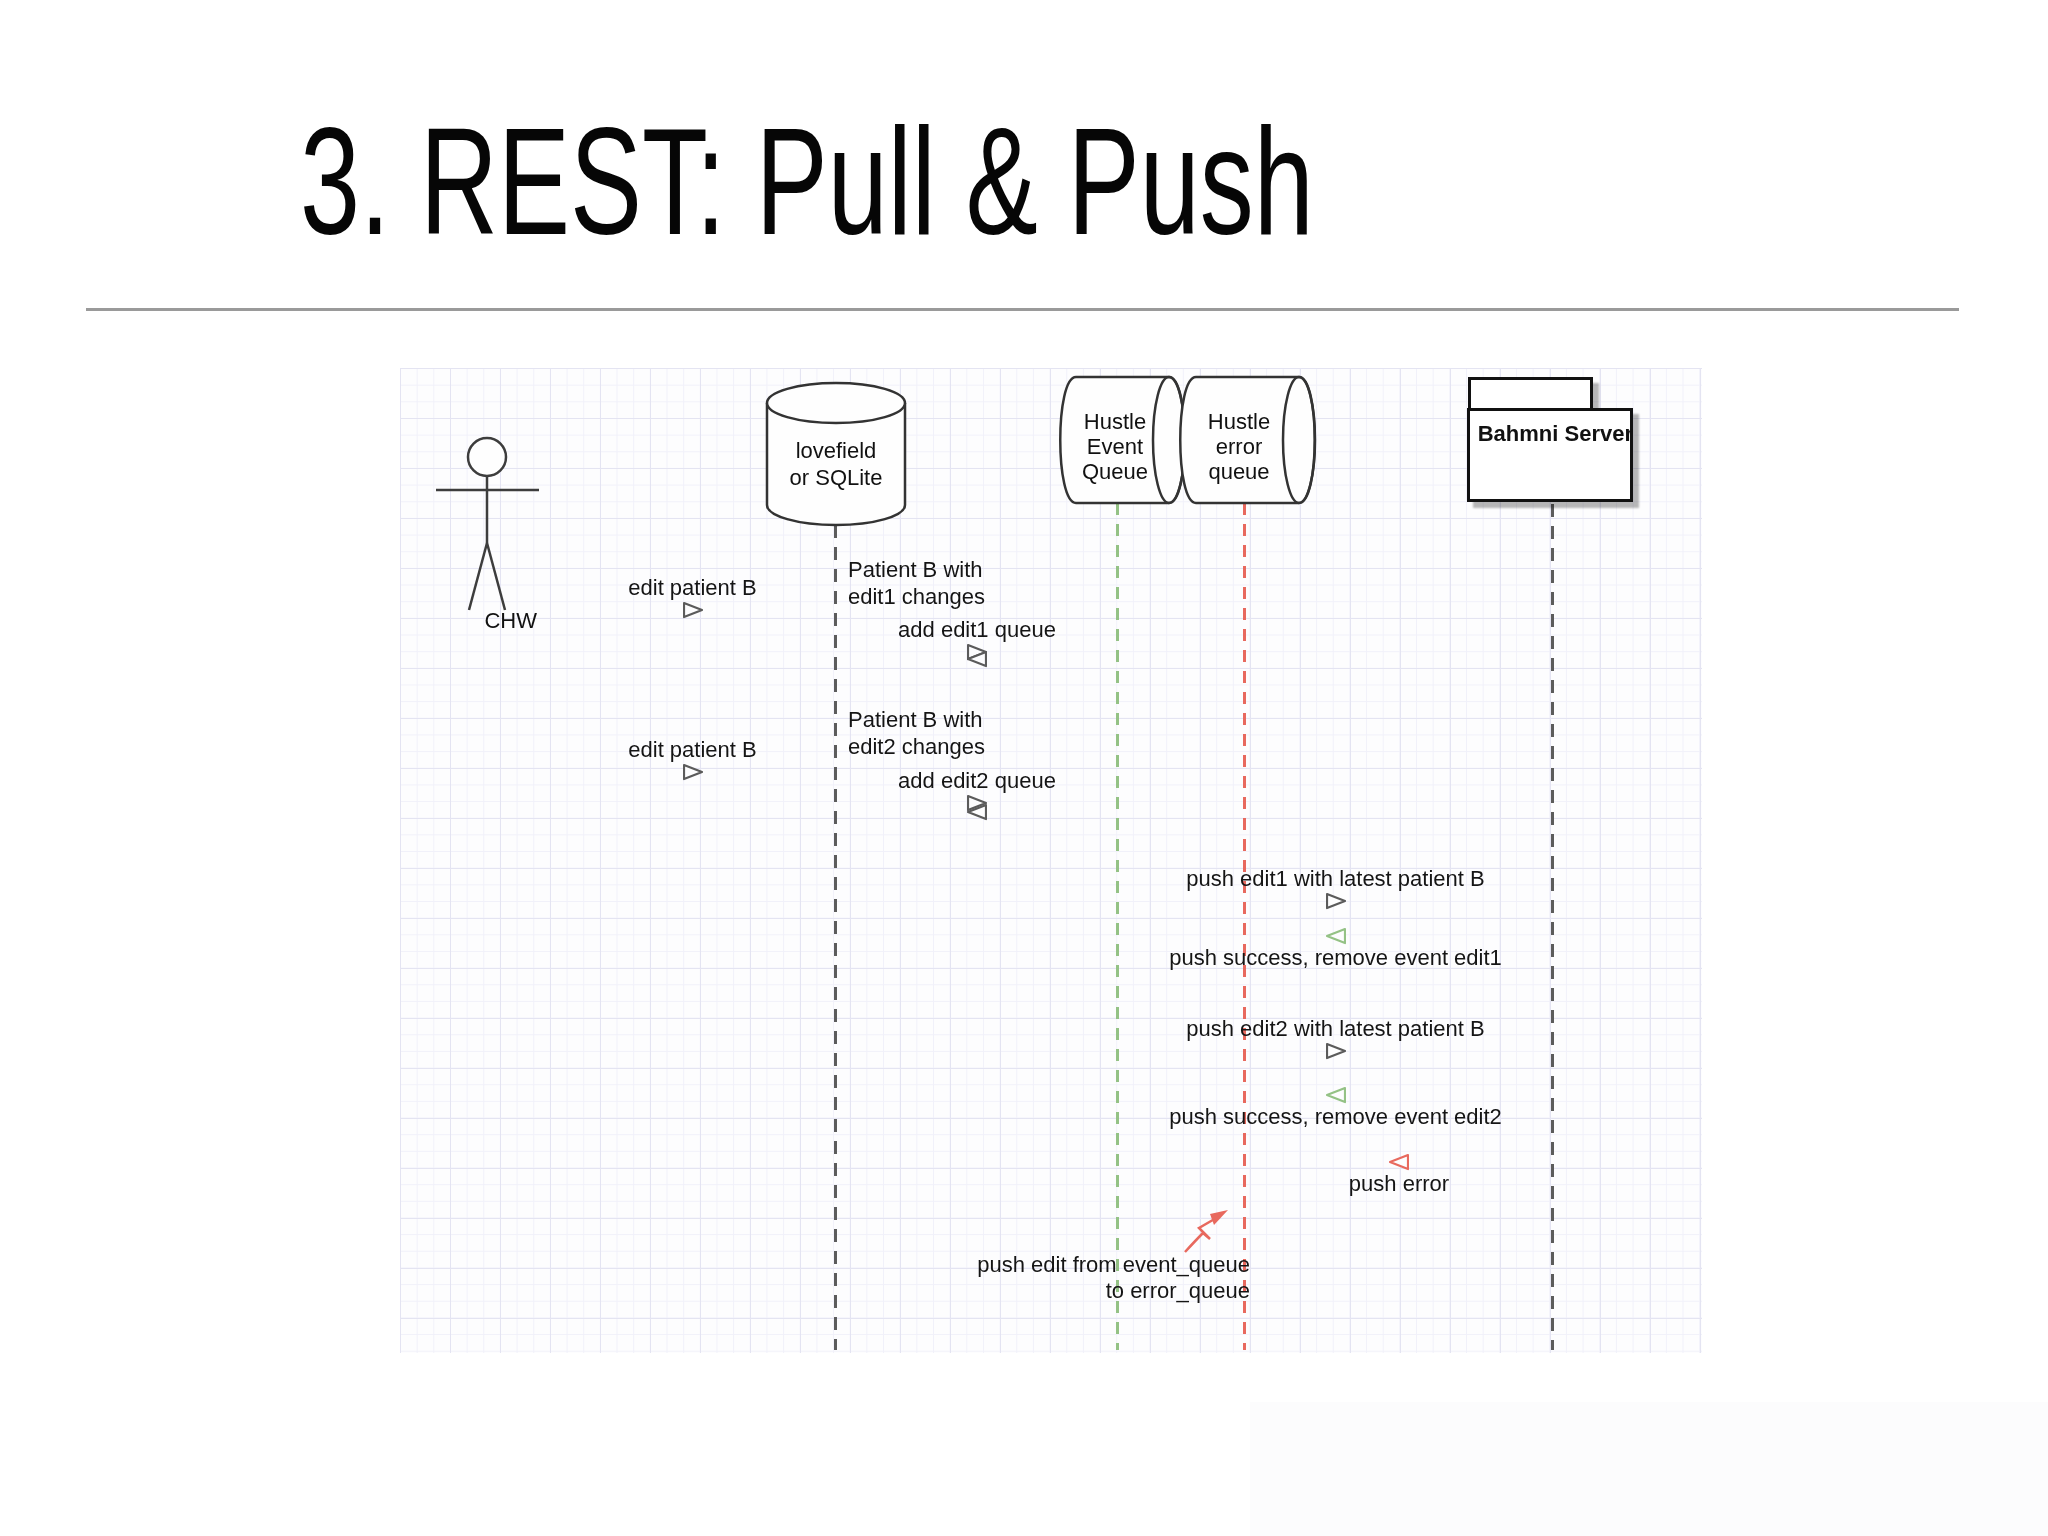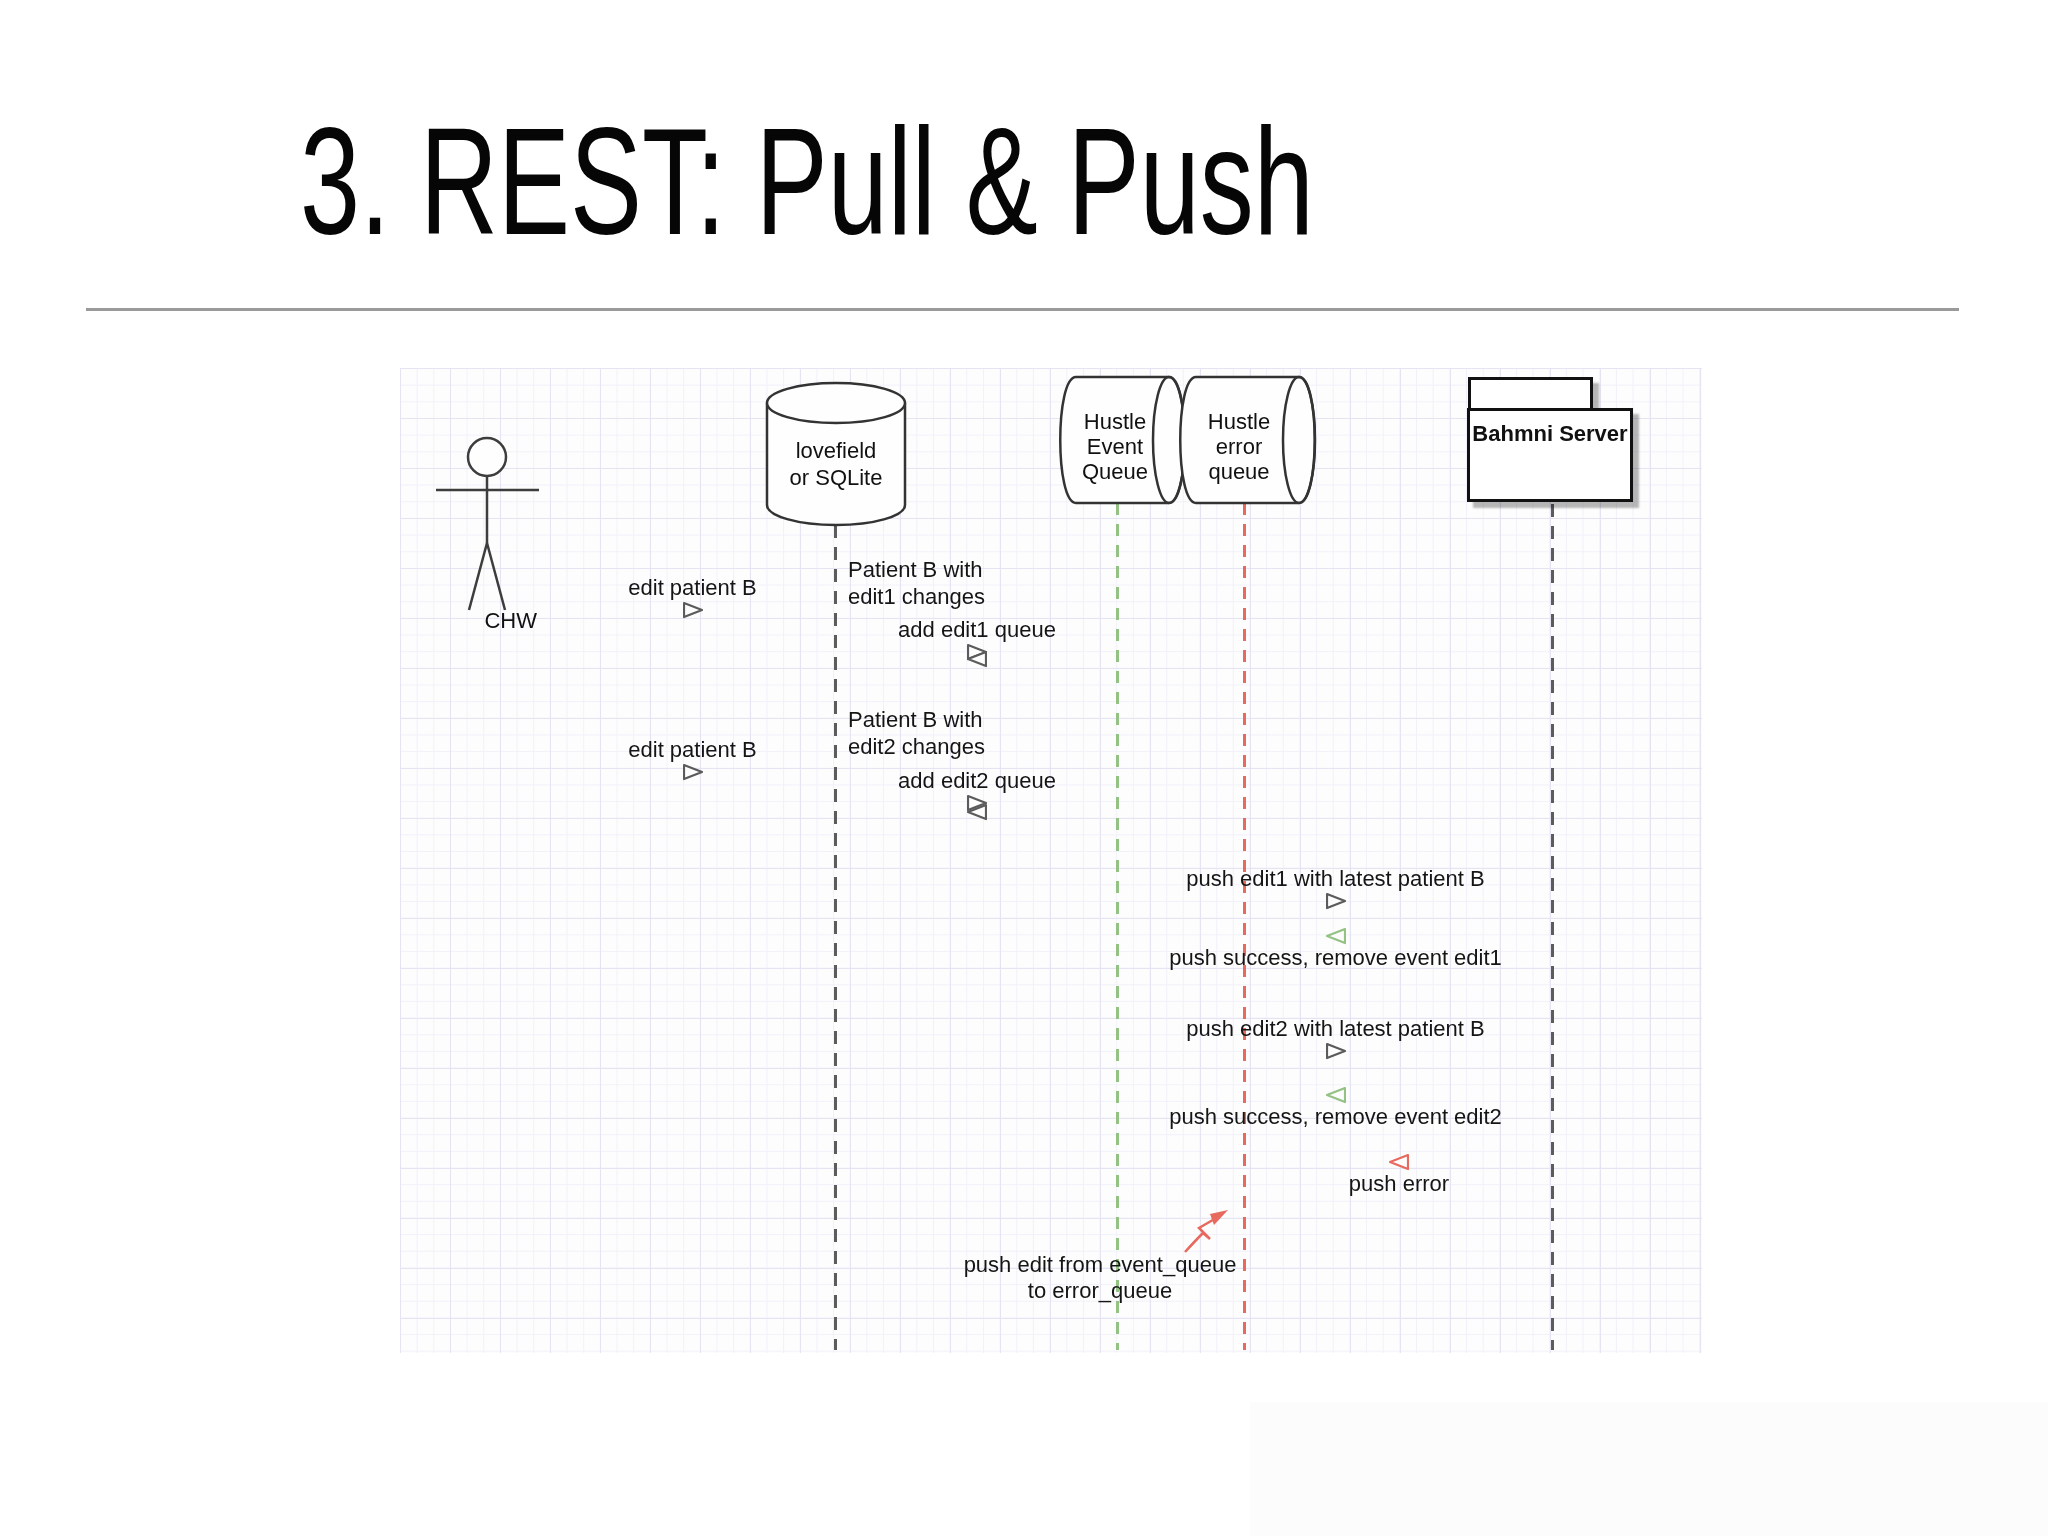"Bahmni Server" div.shapelbl { text-align: none -> right }
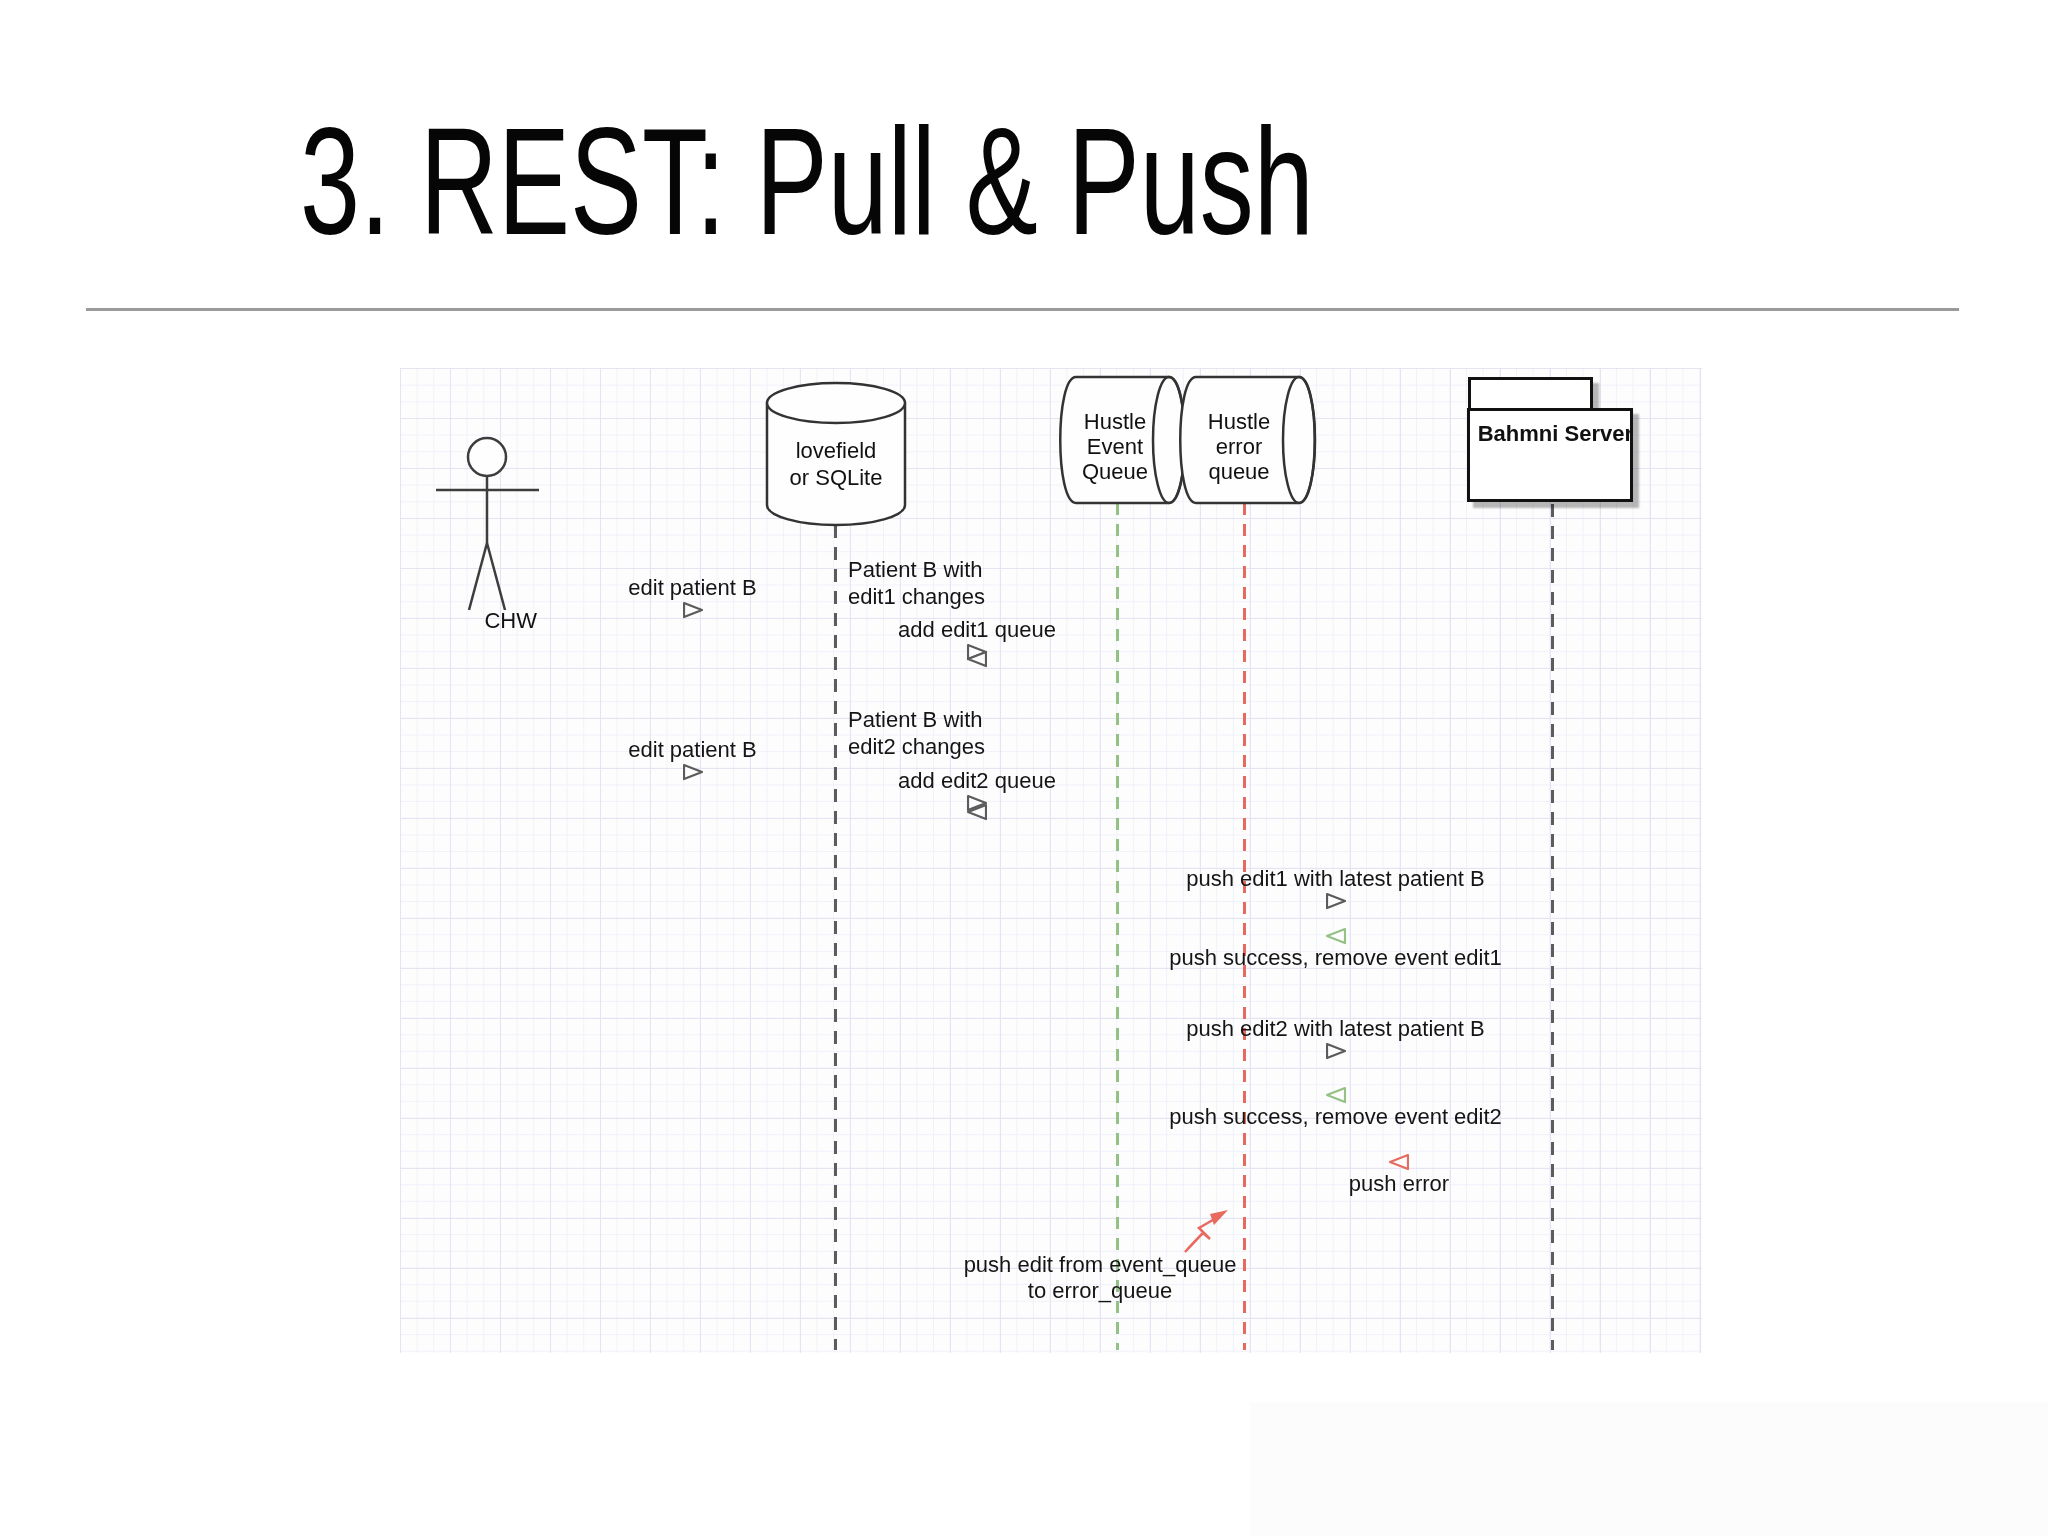"push edit from event_queue" .annotation { text-align: center -> right }
